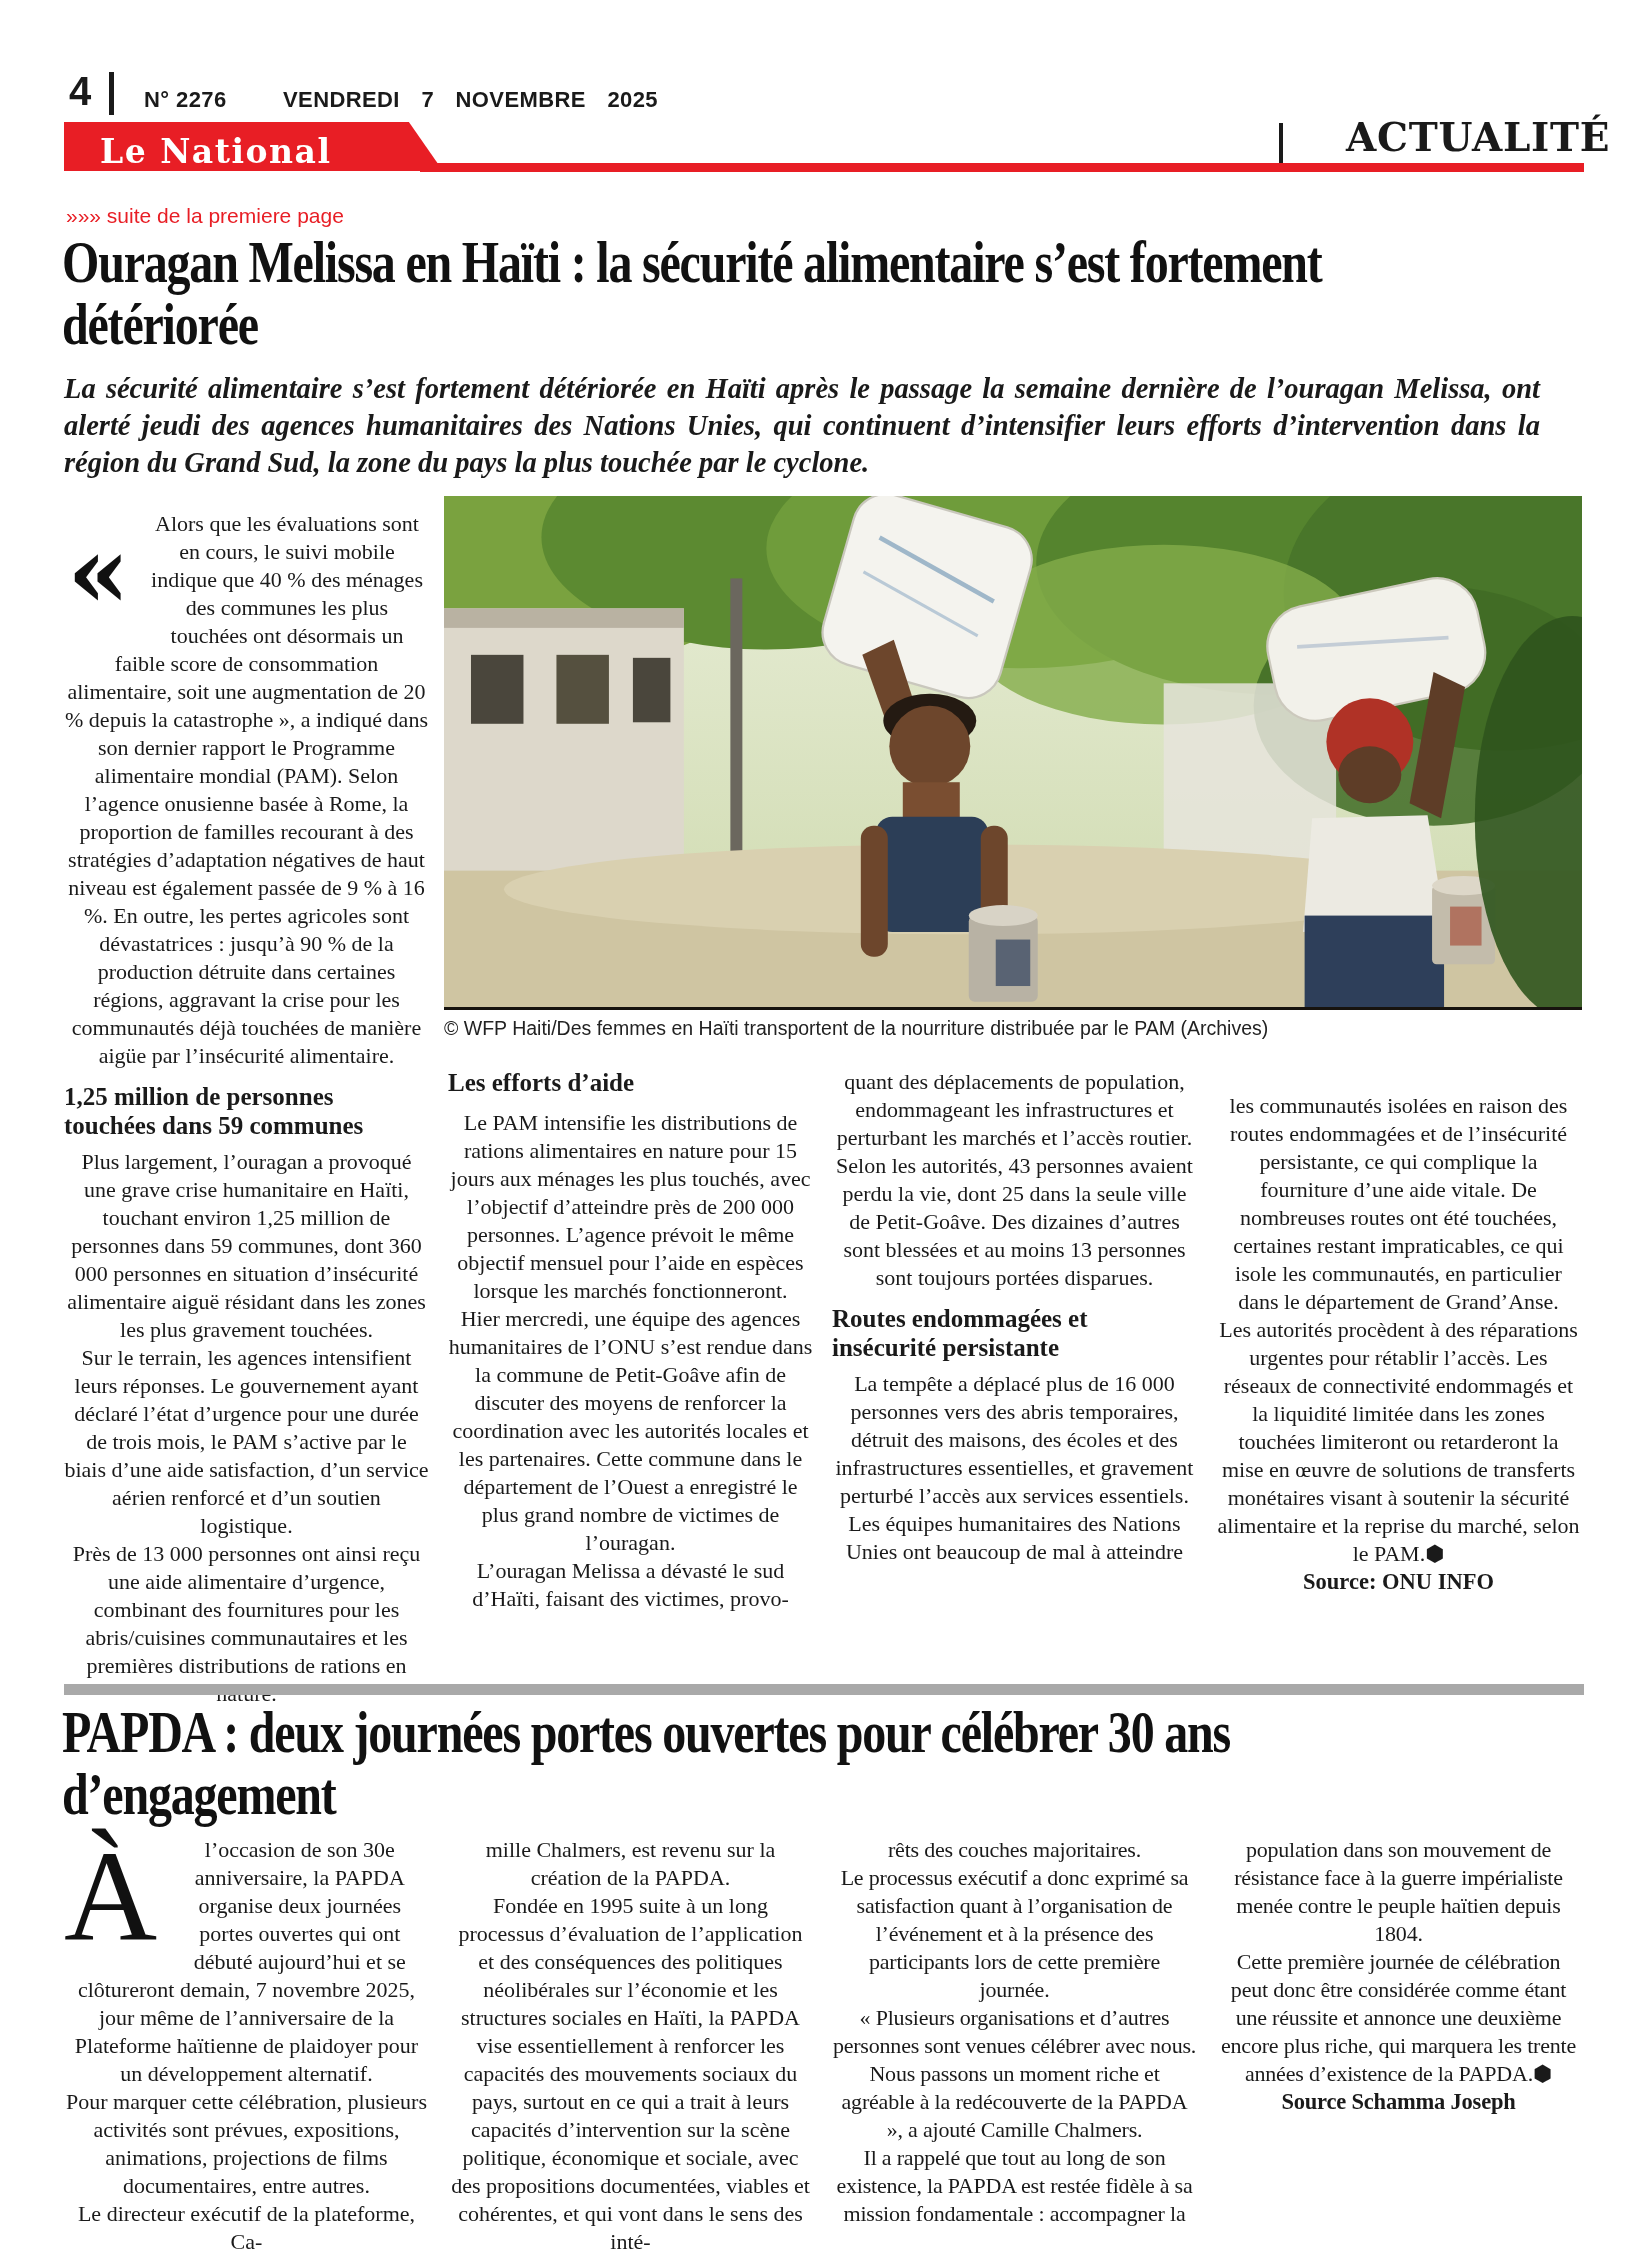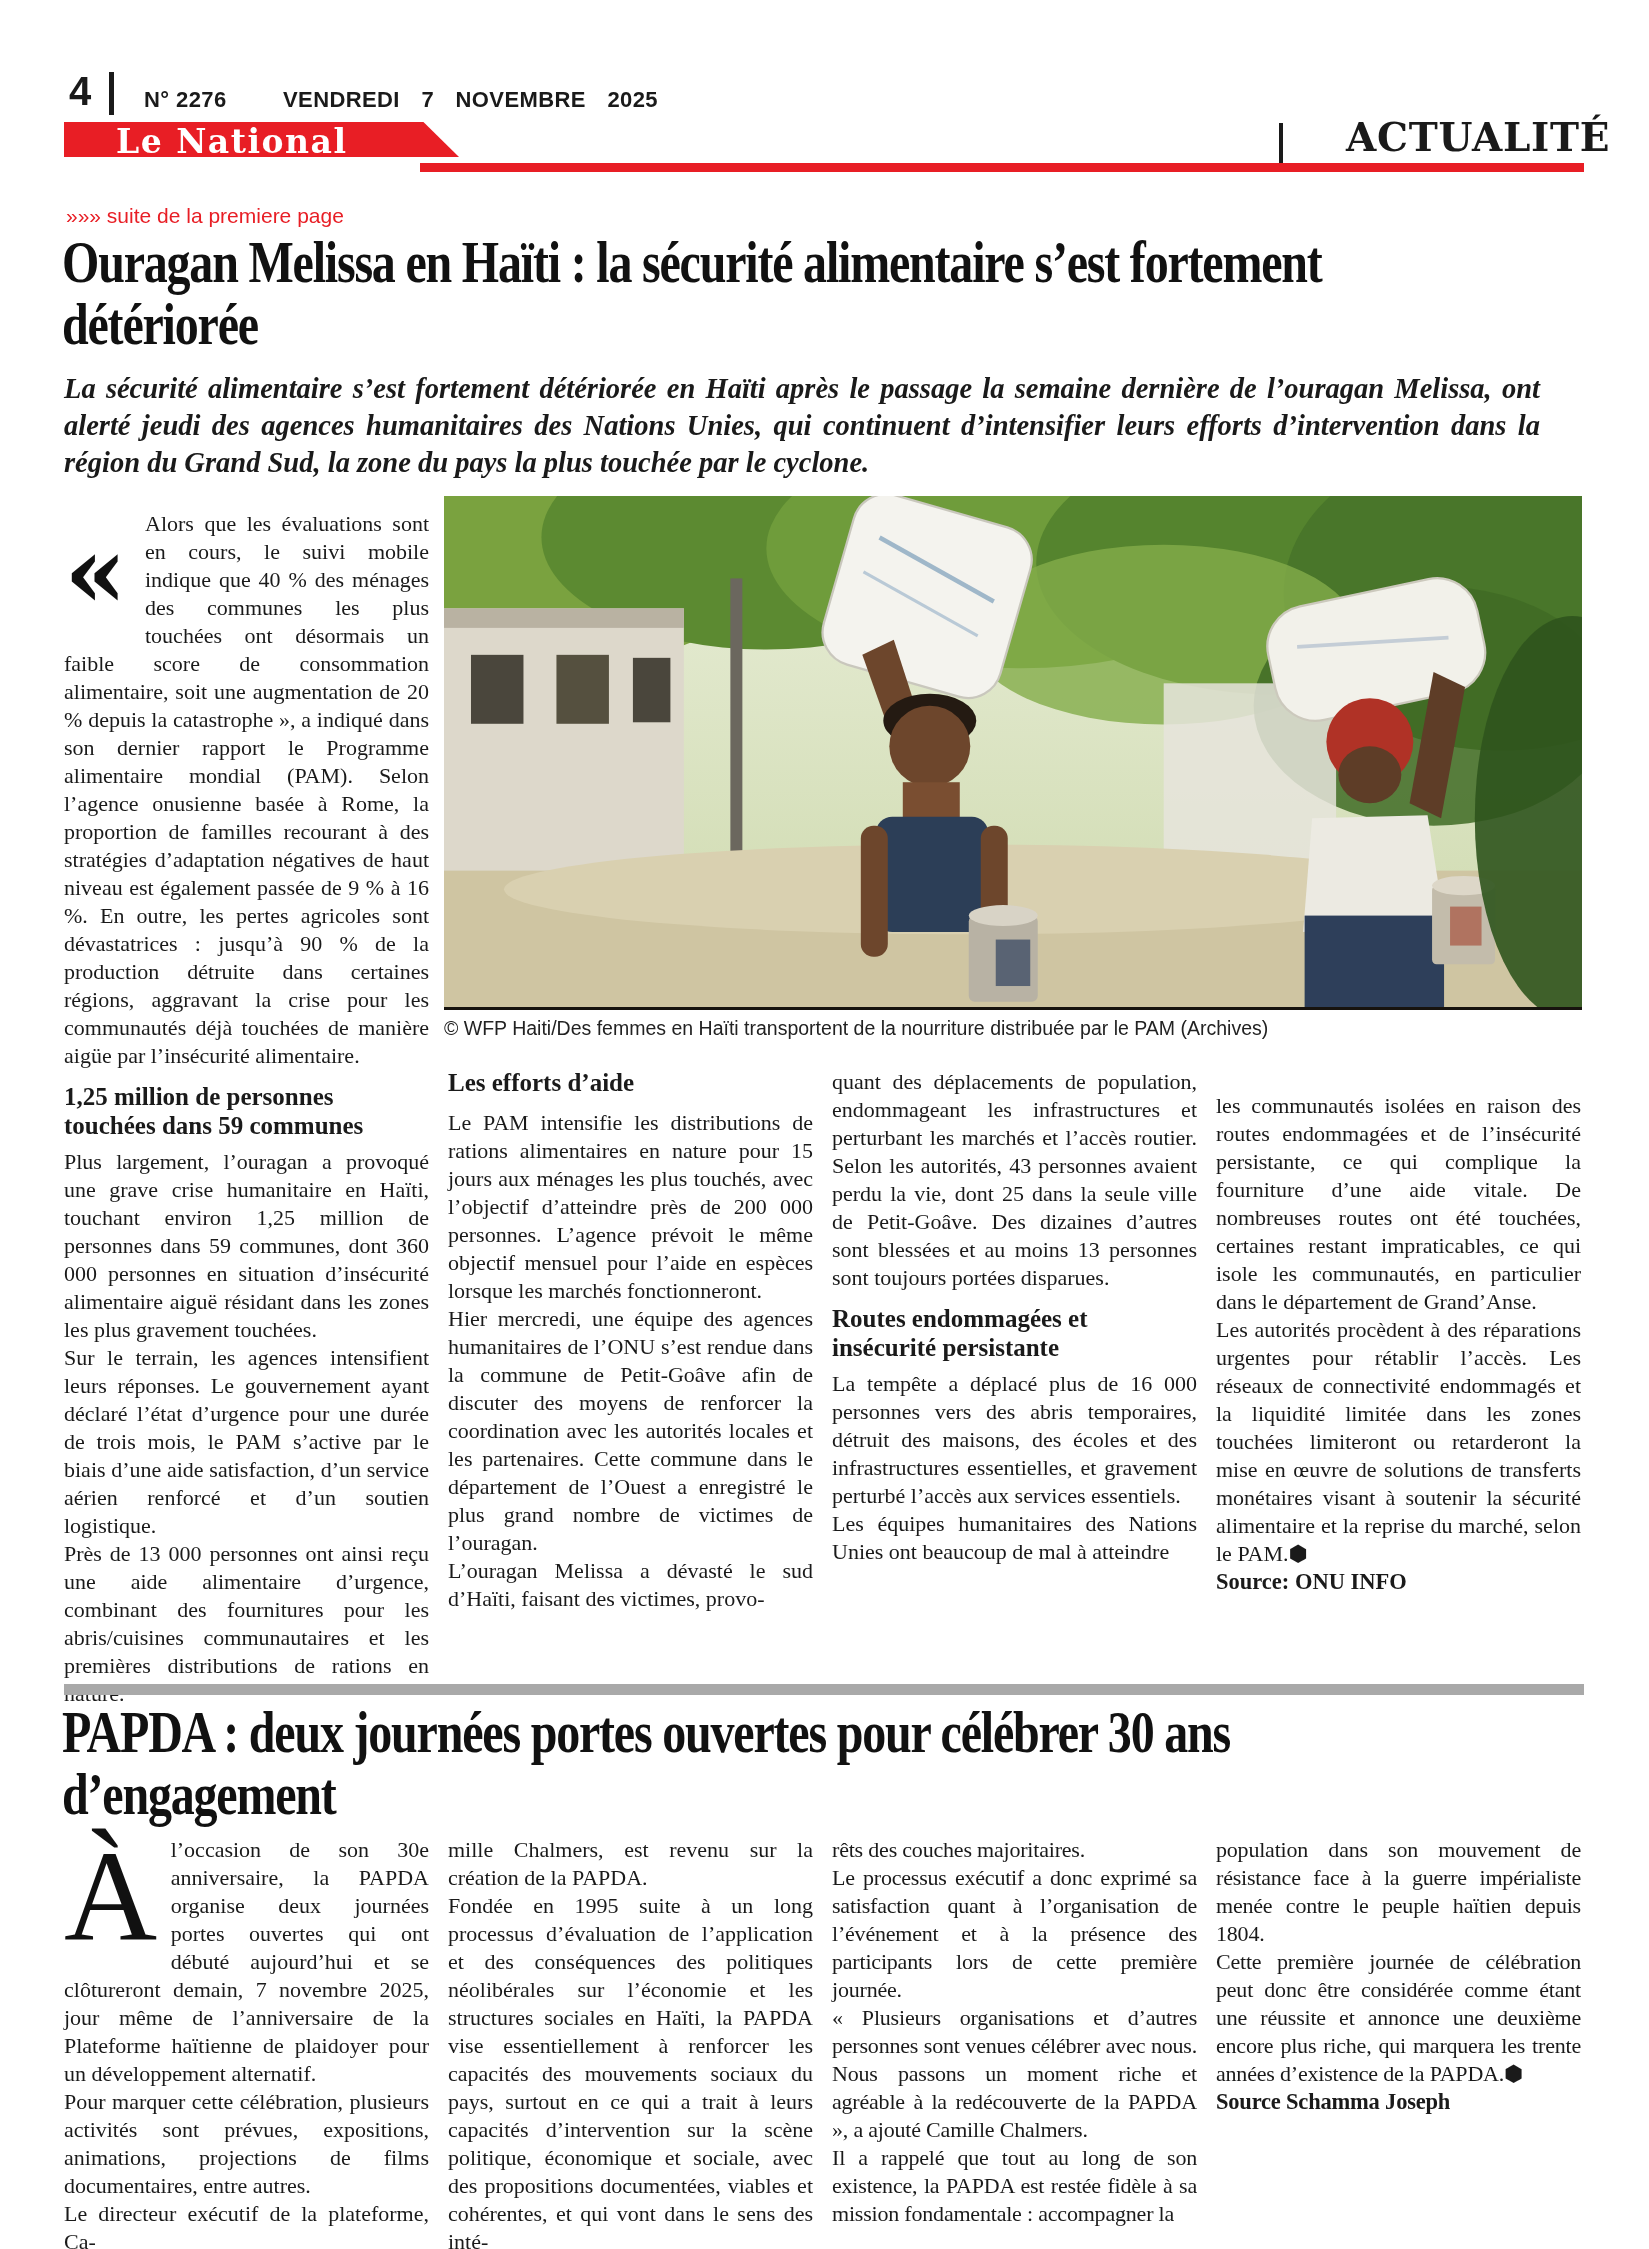"Le National" .masthead { align-items: flex-start -> flex-end; height: 35px -> 49px; padding-left: 16px -> none }
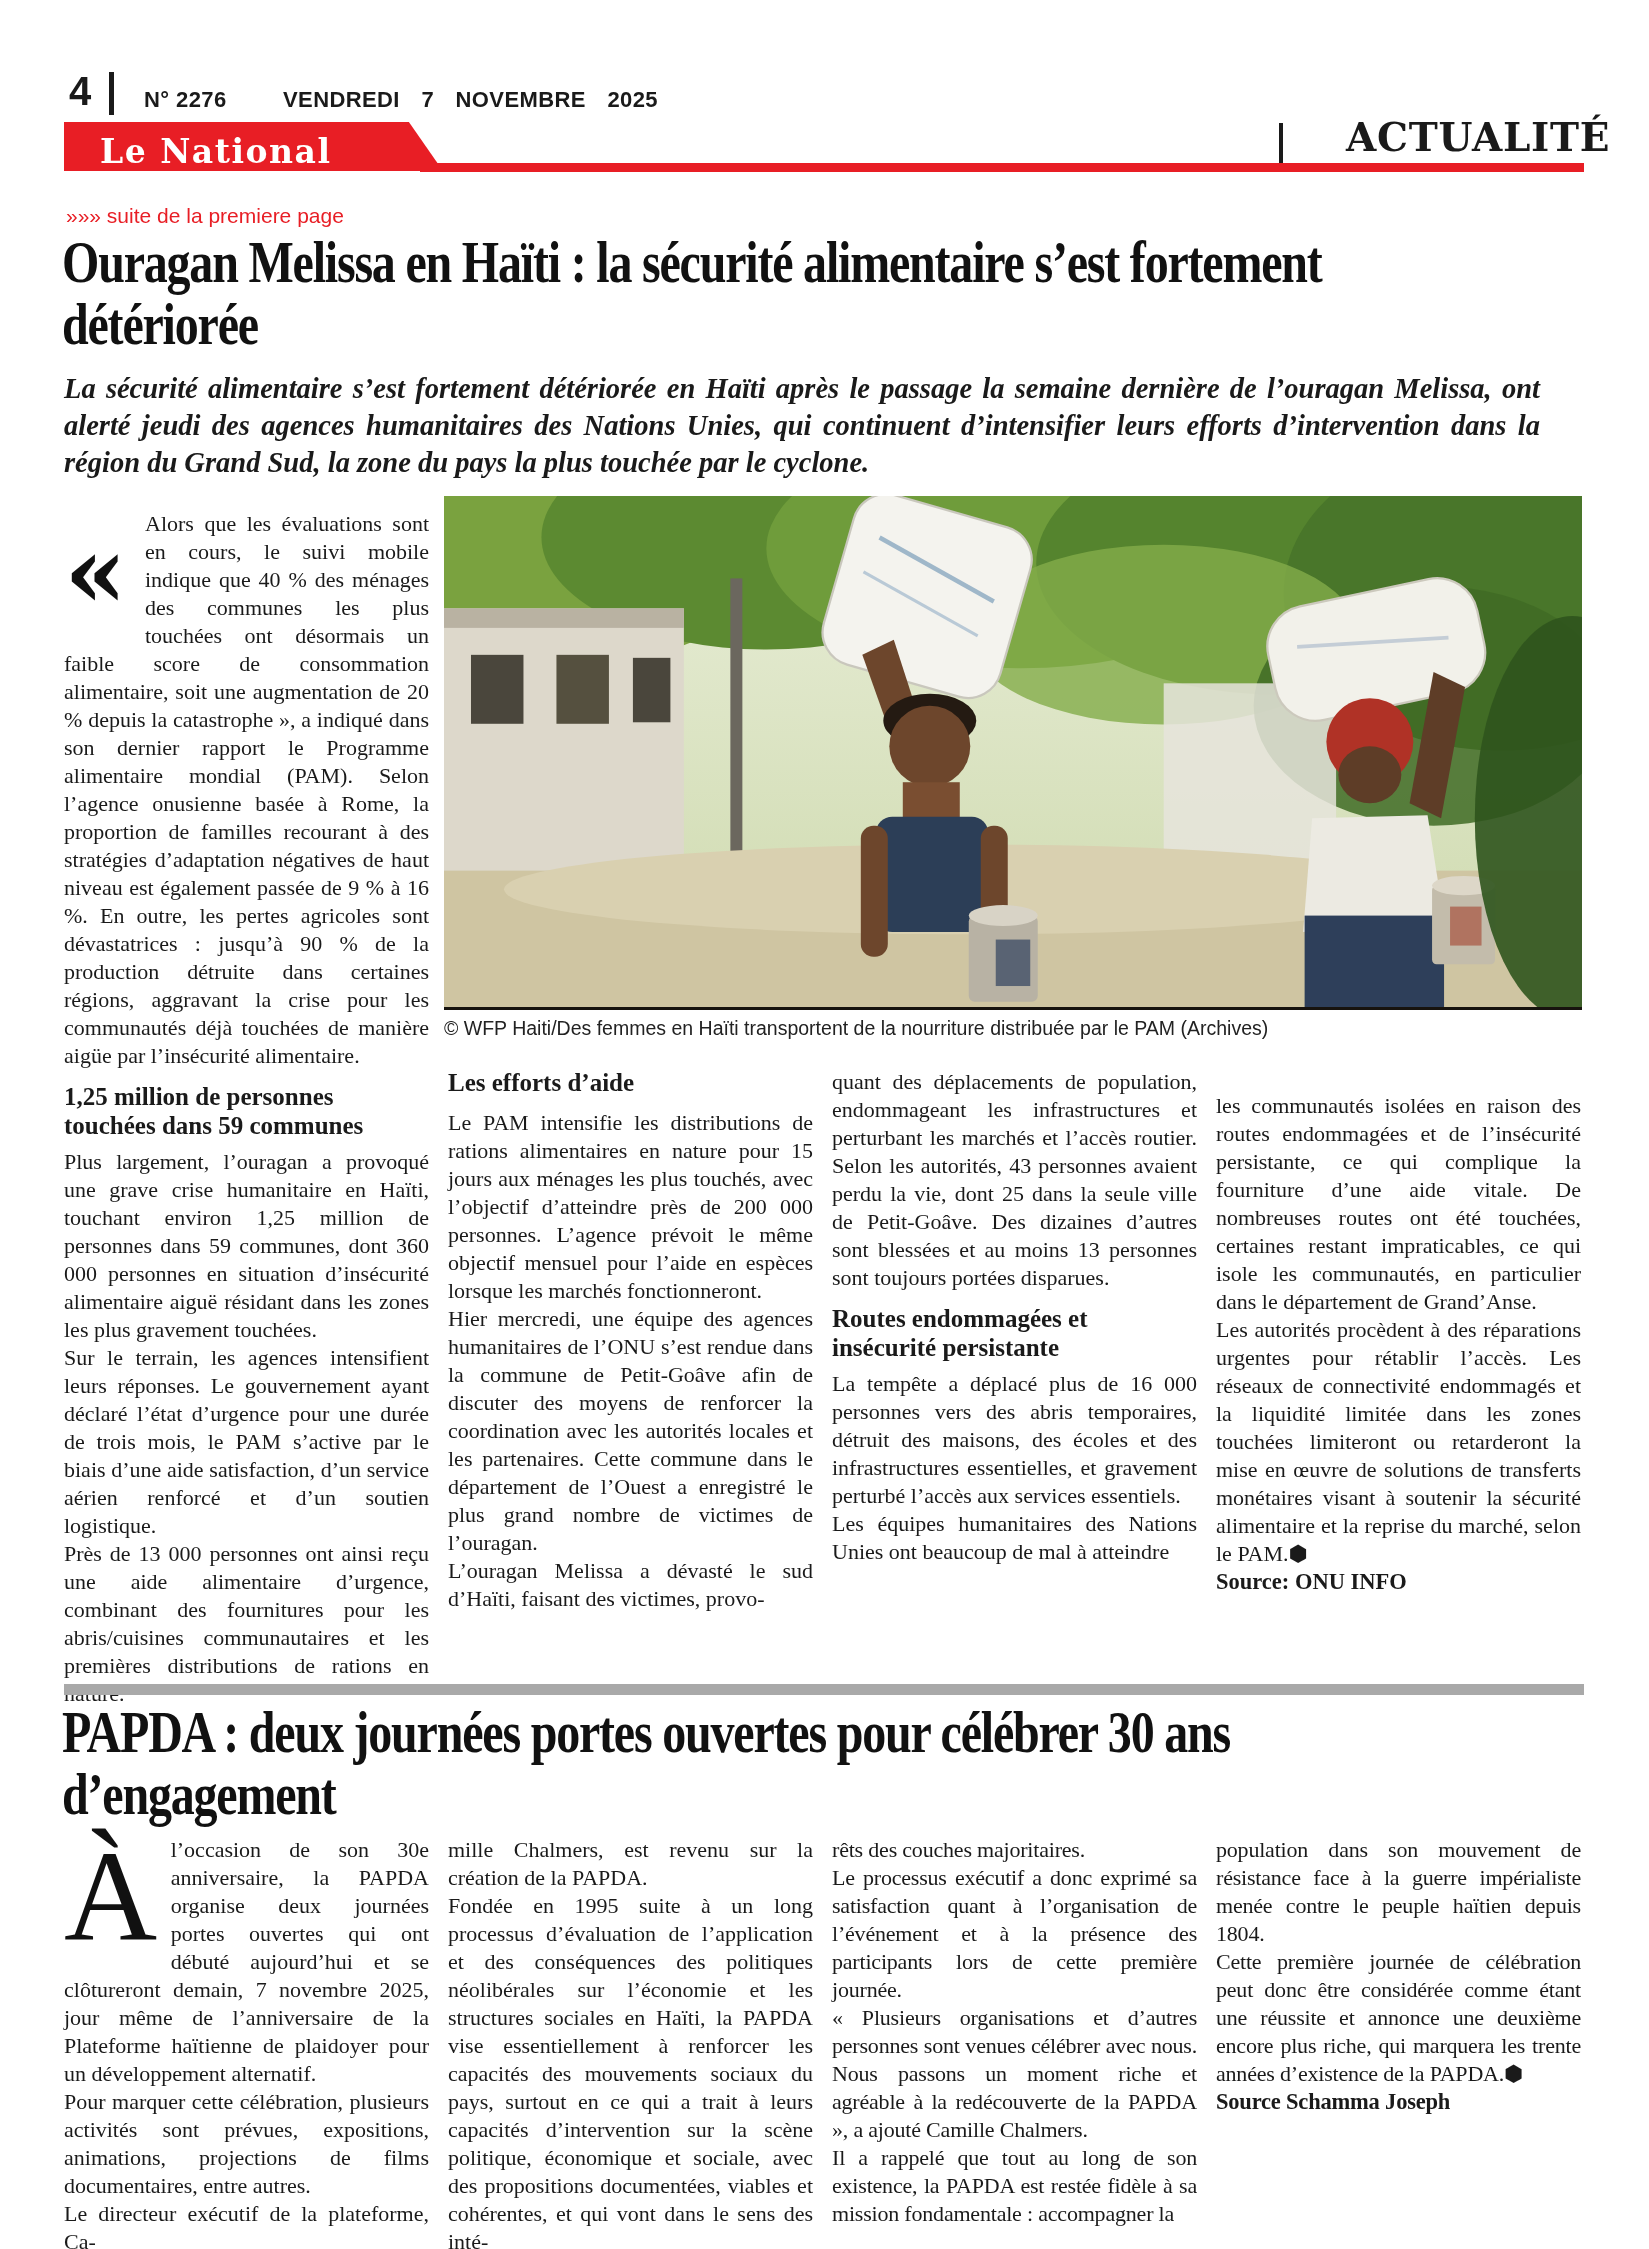"Source: ONU INFO" .col p { text-align: none -> center }
